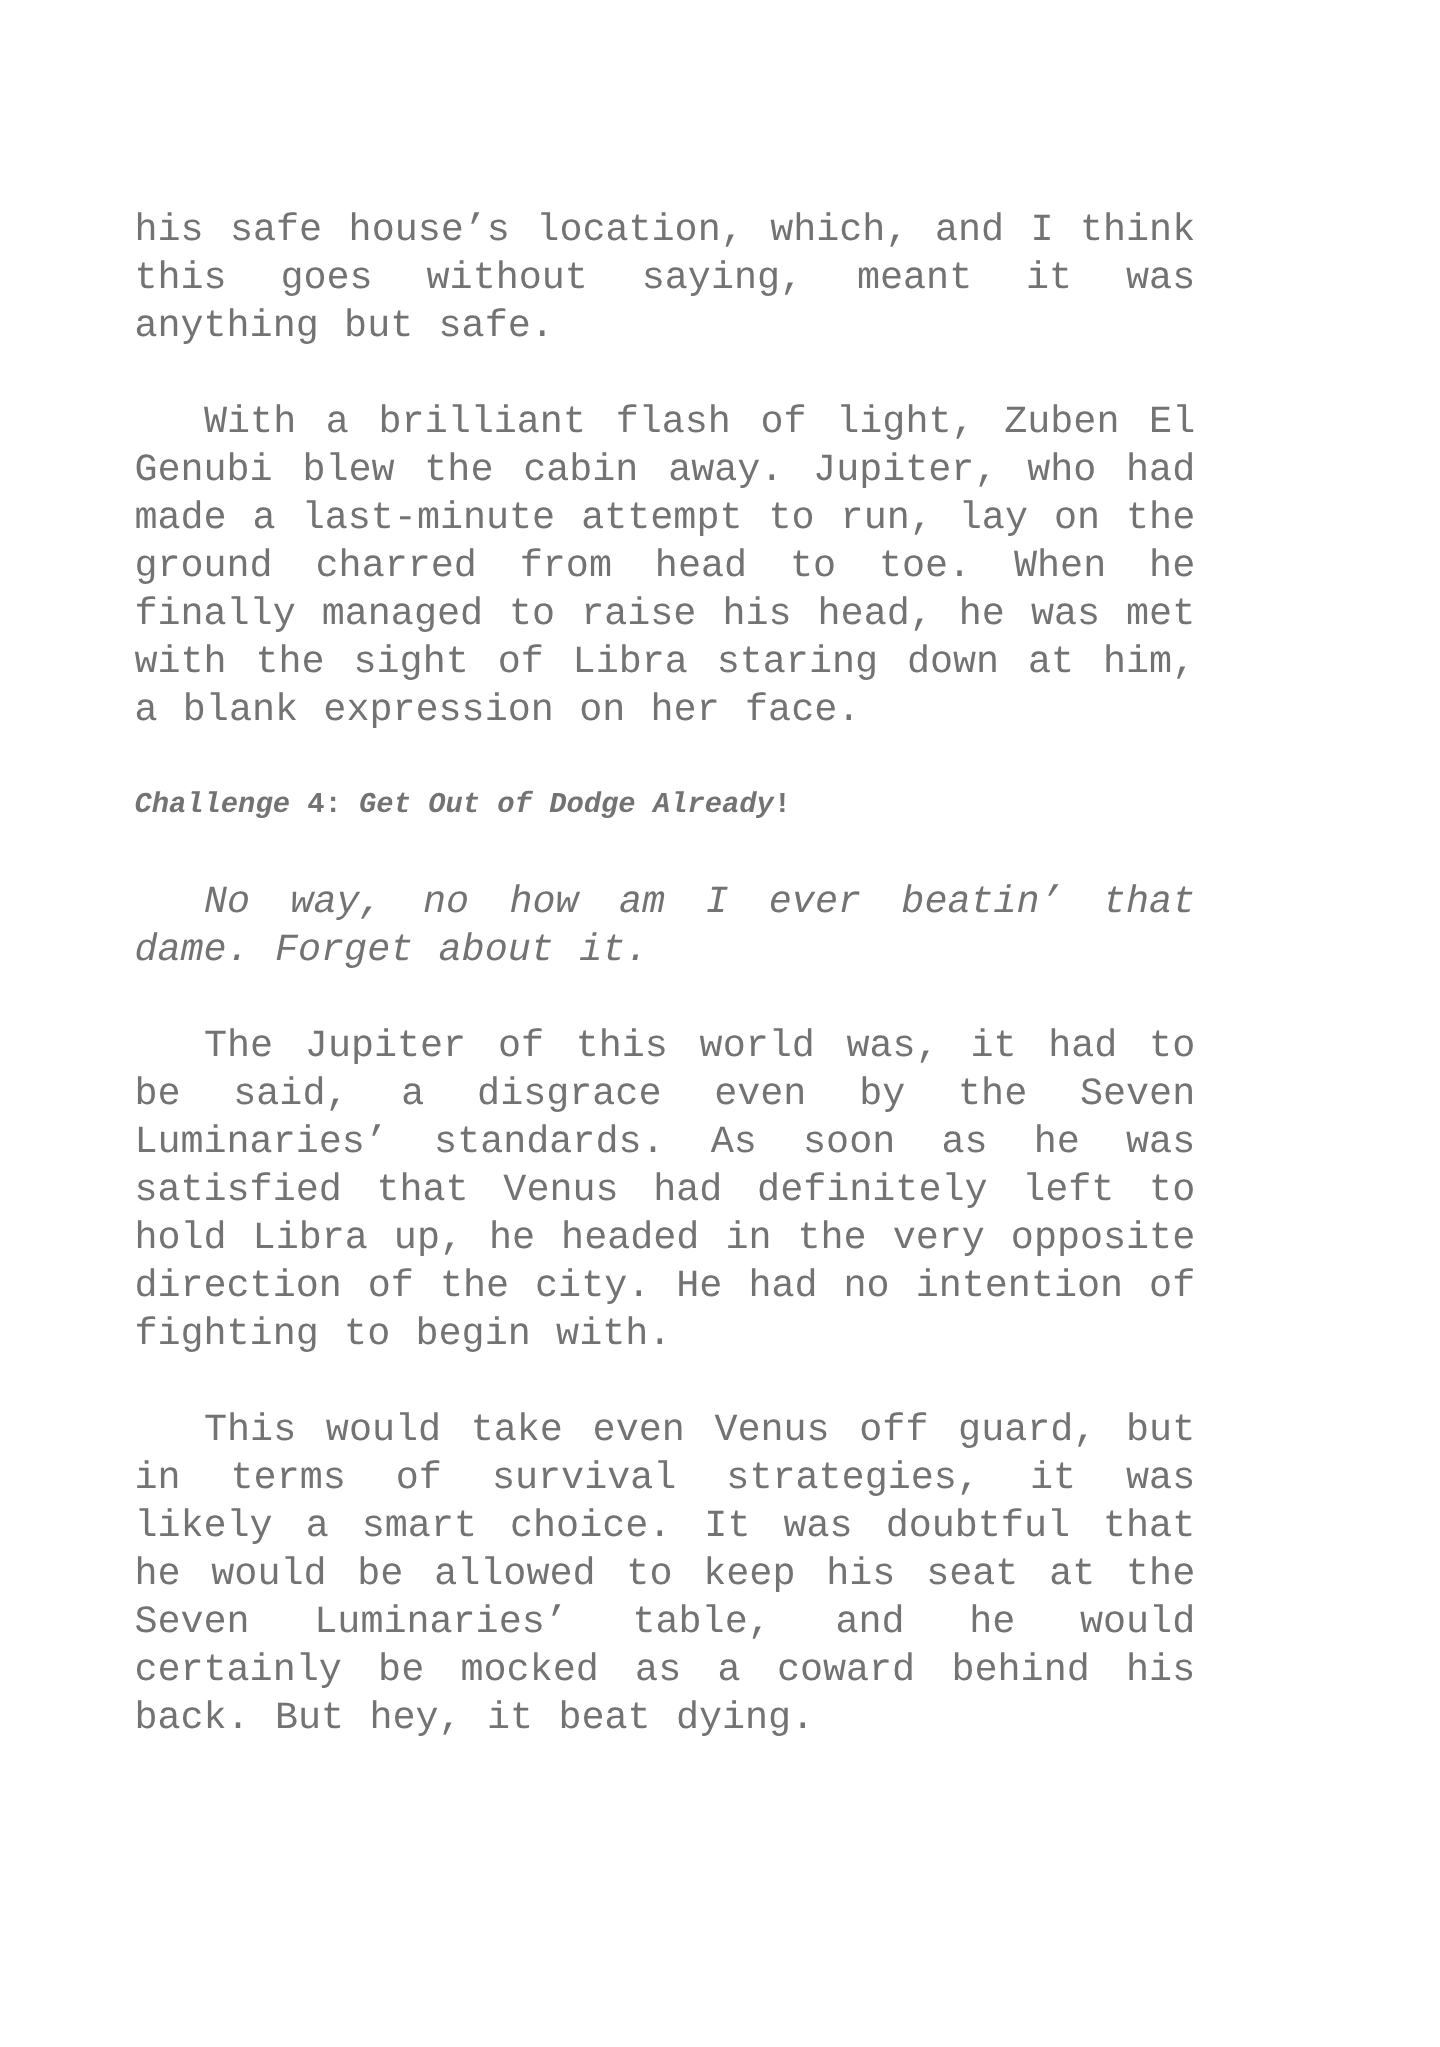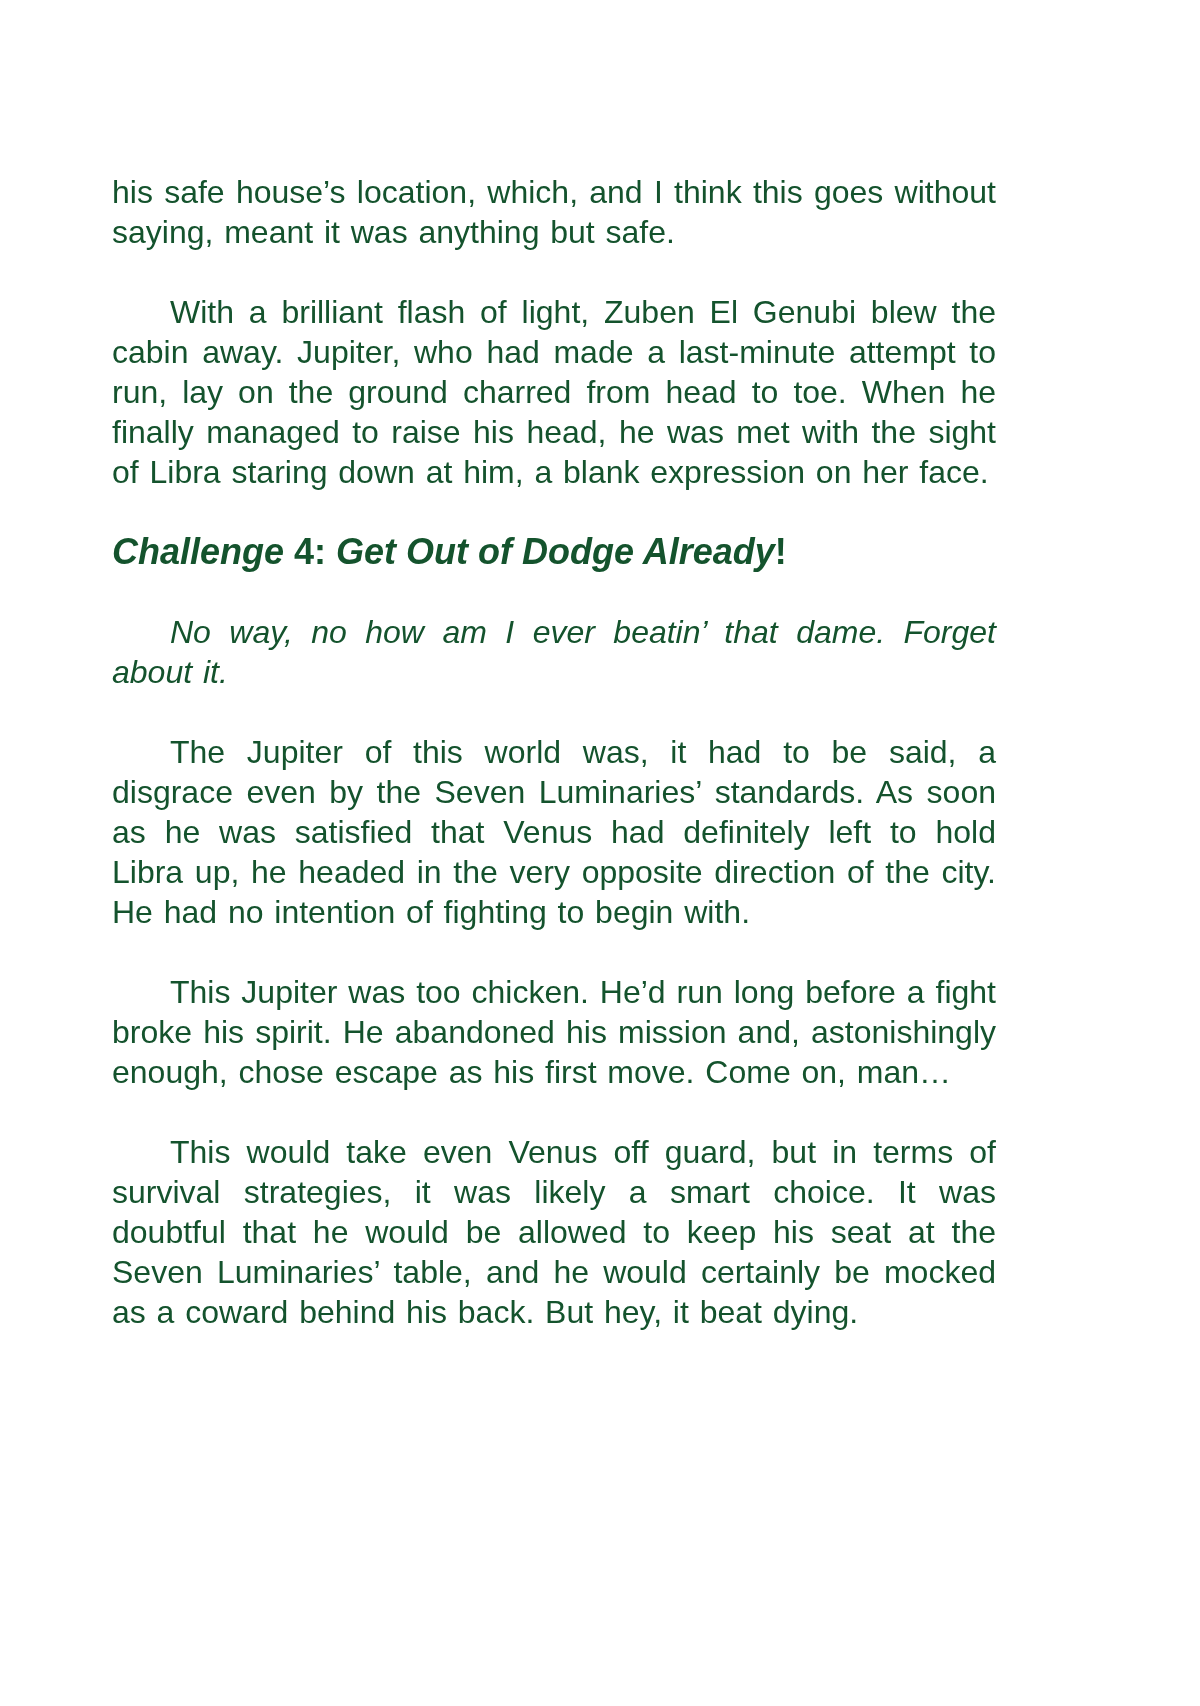"his safe house’s location, which," .text-column { color: #14532d -> #737373; font-family: Liberation Sans, sans-serif -> Liberation Mono, monospace }
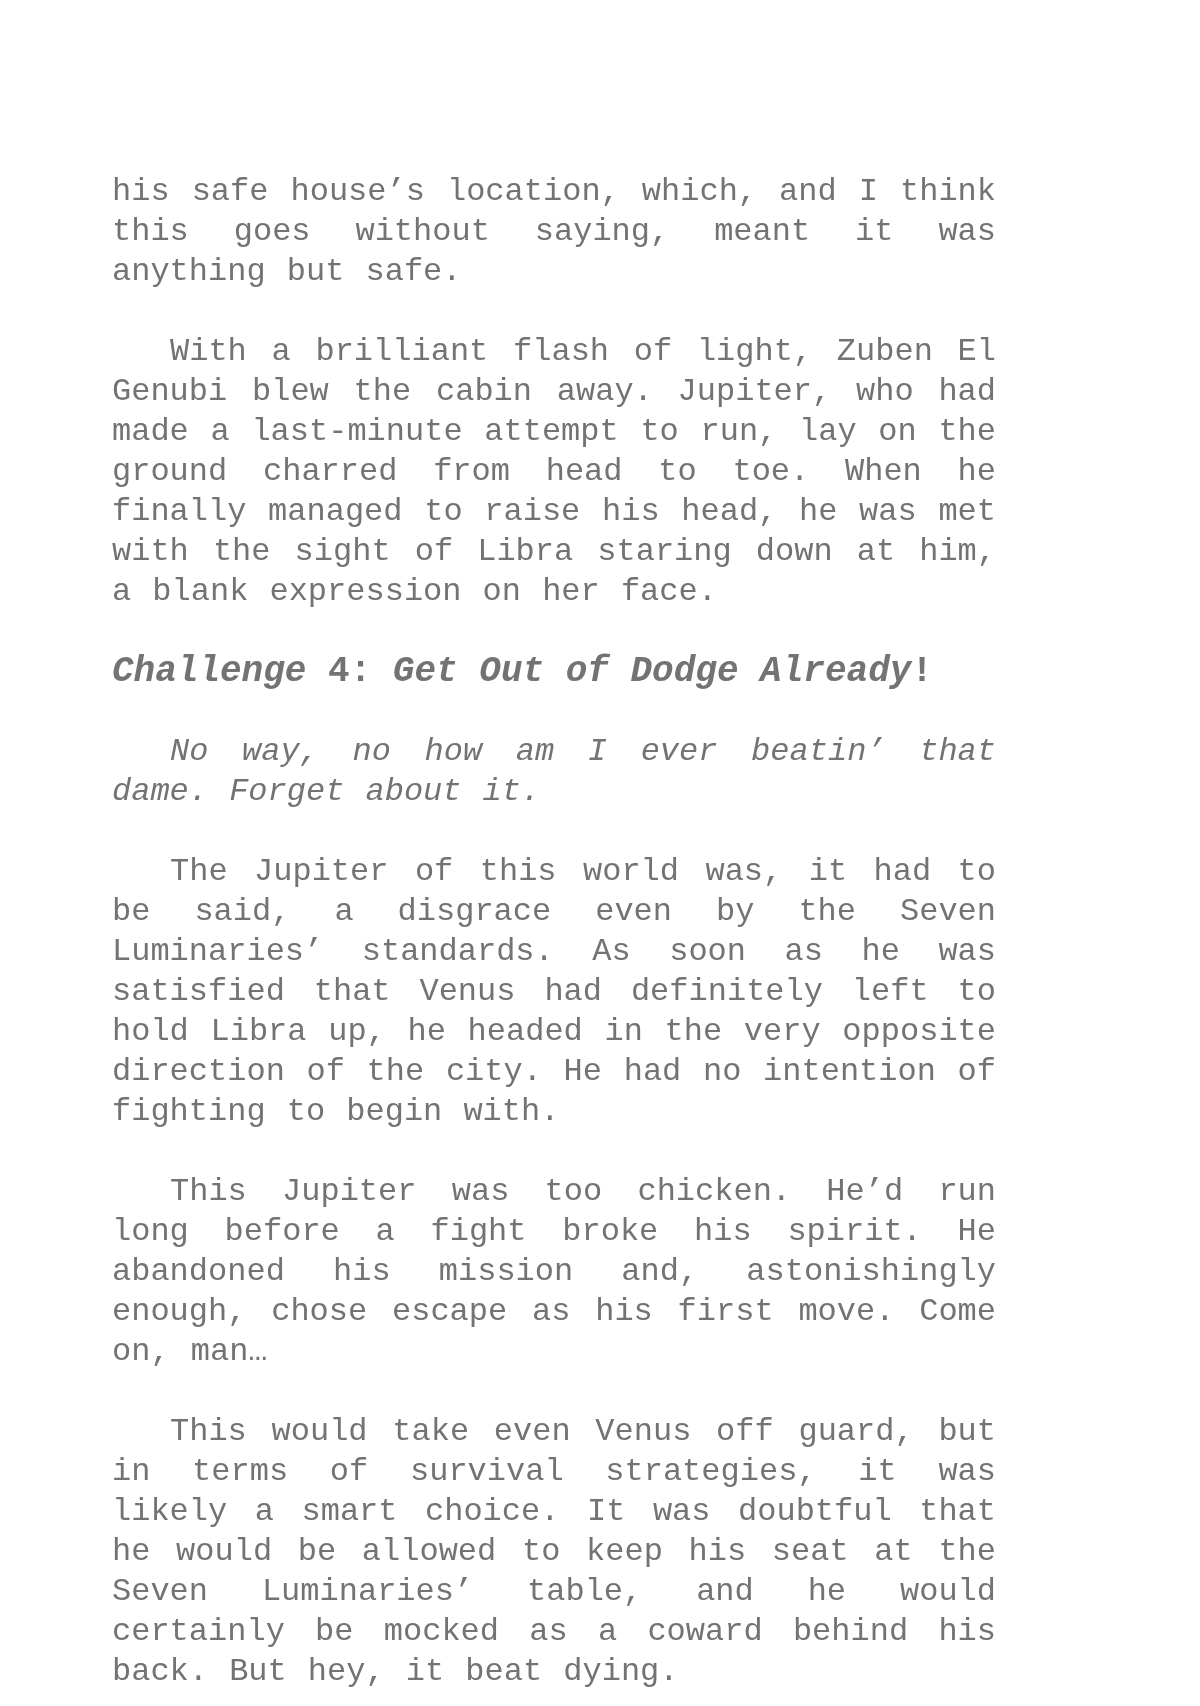"Challenge 4: Get Out of" .chapter-heading { font-size: 36px -> 24px }
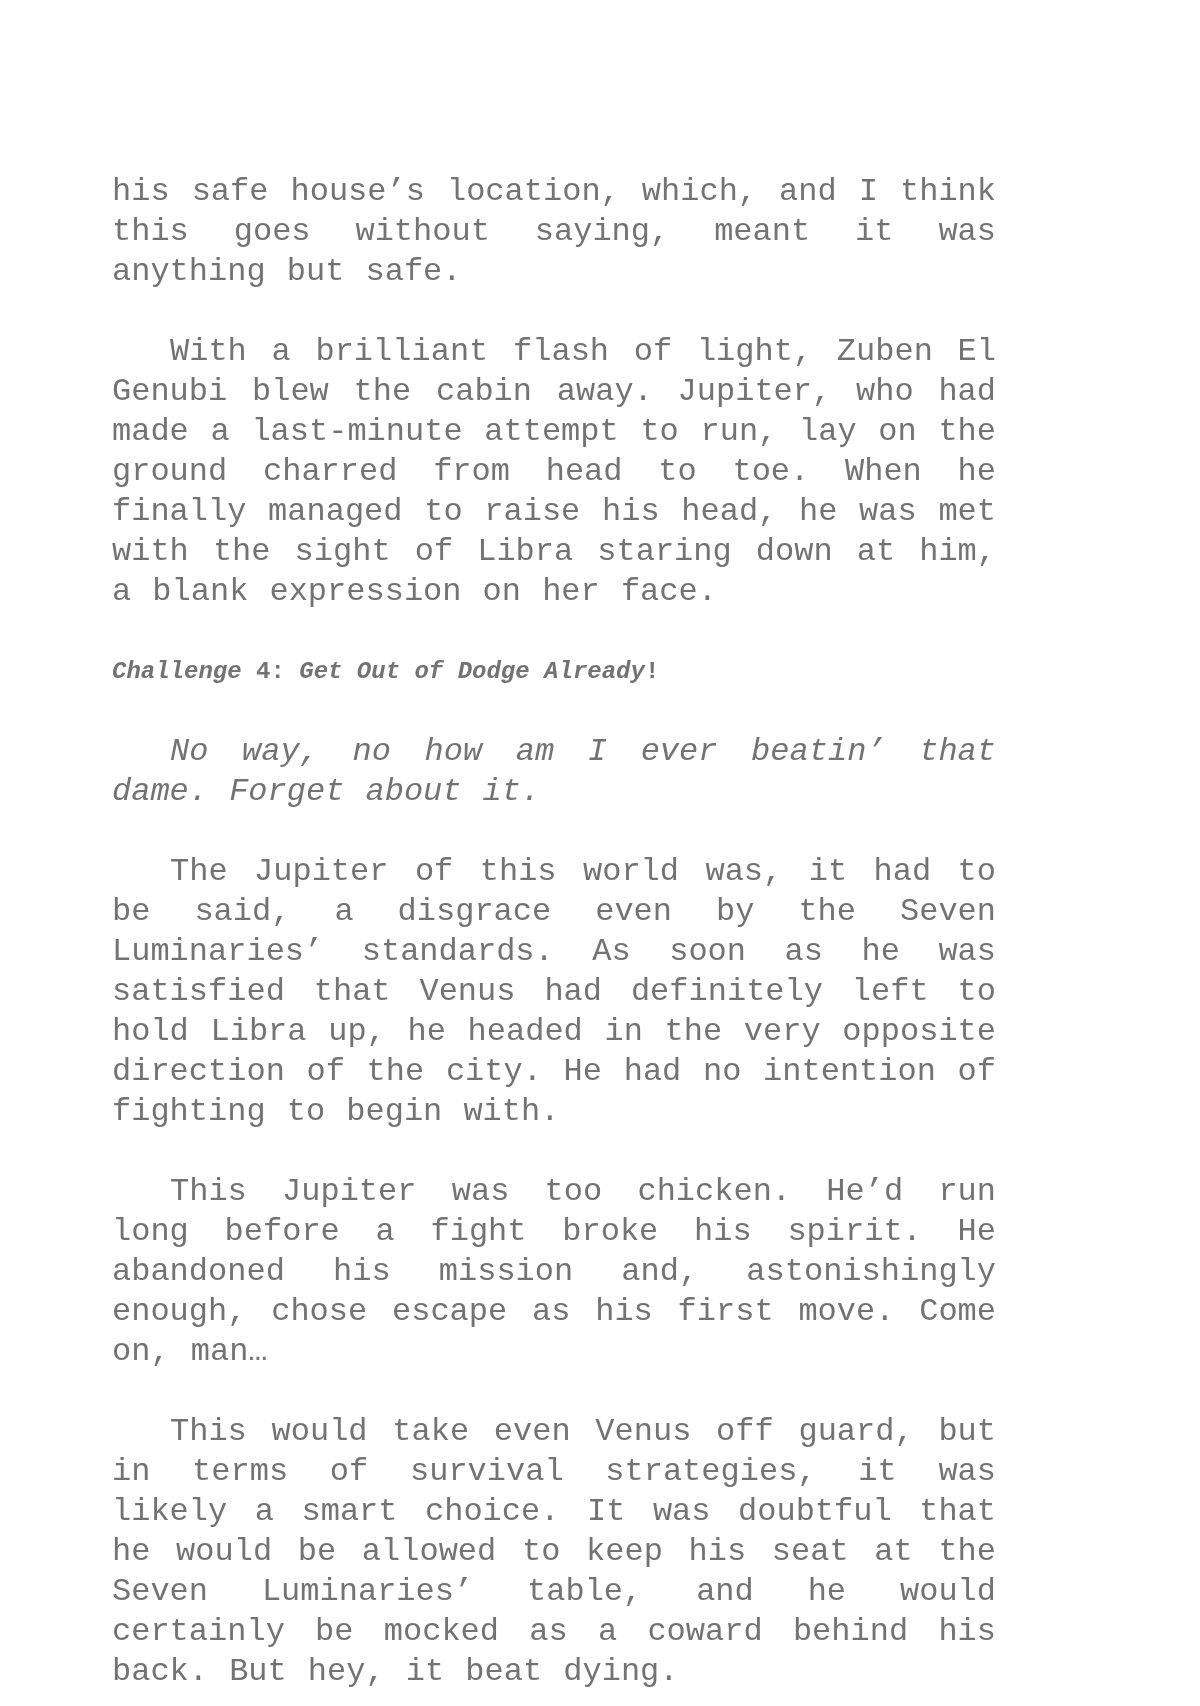"This Jupiter was too chicken." p.para { html: <p>This Jupiter was too chicken. He’d run long before a fight broke his spirit. He abandoned his mission and, astonishingly enough, chose escape as his first move. Come on, man…</p> -> none }
